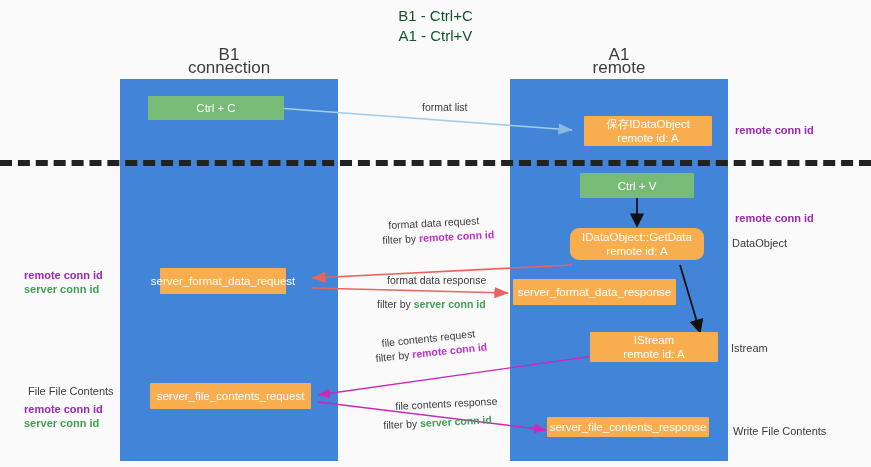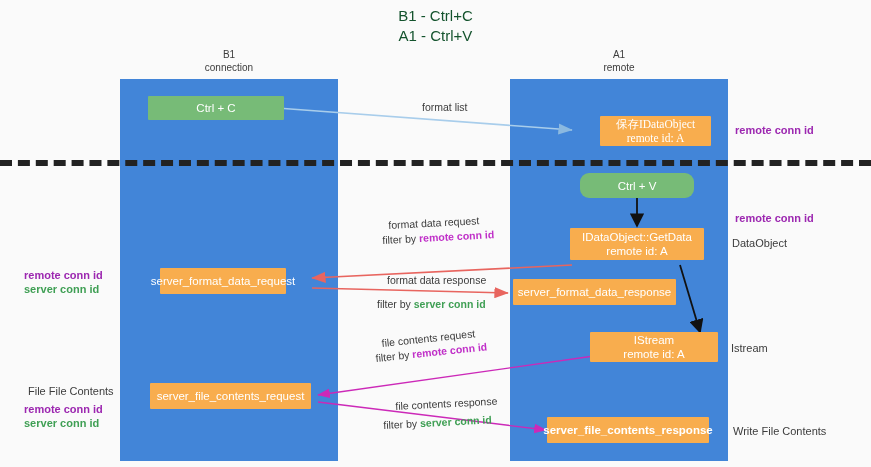"B1" .col-head { font-size: 10px -> 17px }
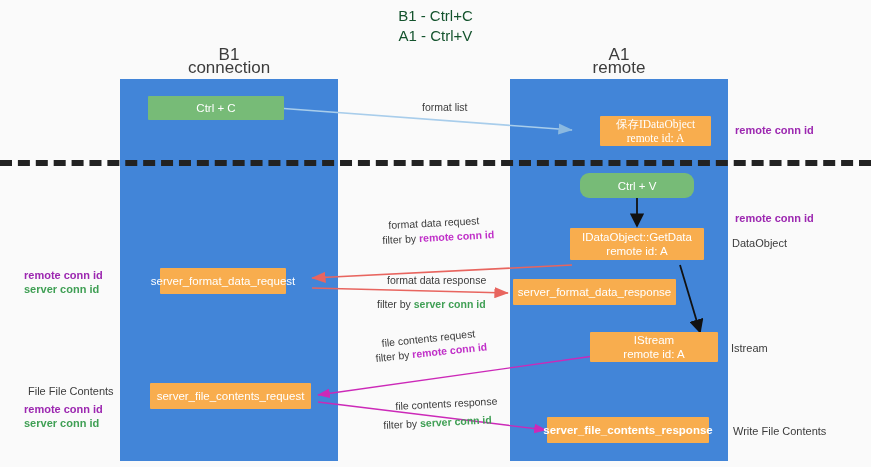"保存IDataObject" div.abs { font-family: Liberation Serif, serif -> none; left: 600px -> 584px; width: 111px -> 128px }
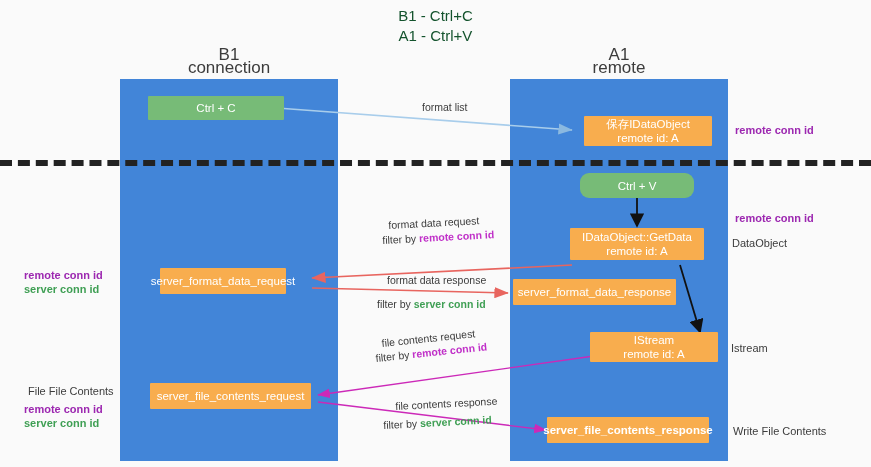"Ctrl + V" div.abs { border-radius: 9px -> none }
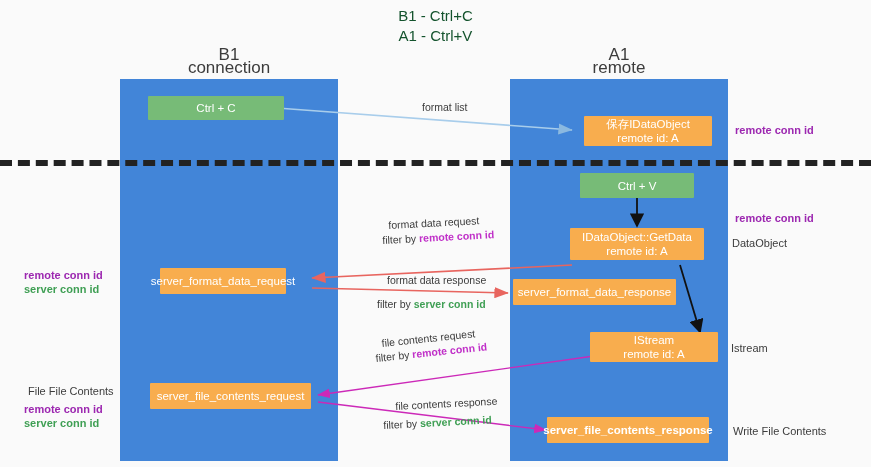"IDataObject::GetData" div.abs { border-radius: none -> 9px }
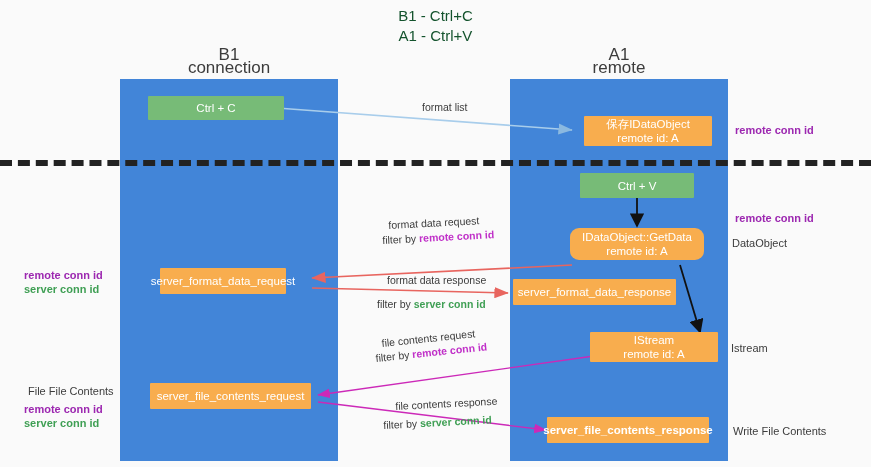"server_file_contents_response" div.abs { font-weight: bold -> none; height: 26px -> 20px }
